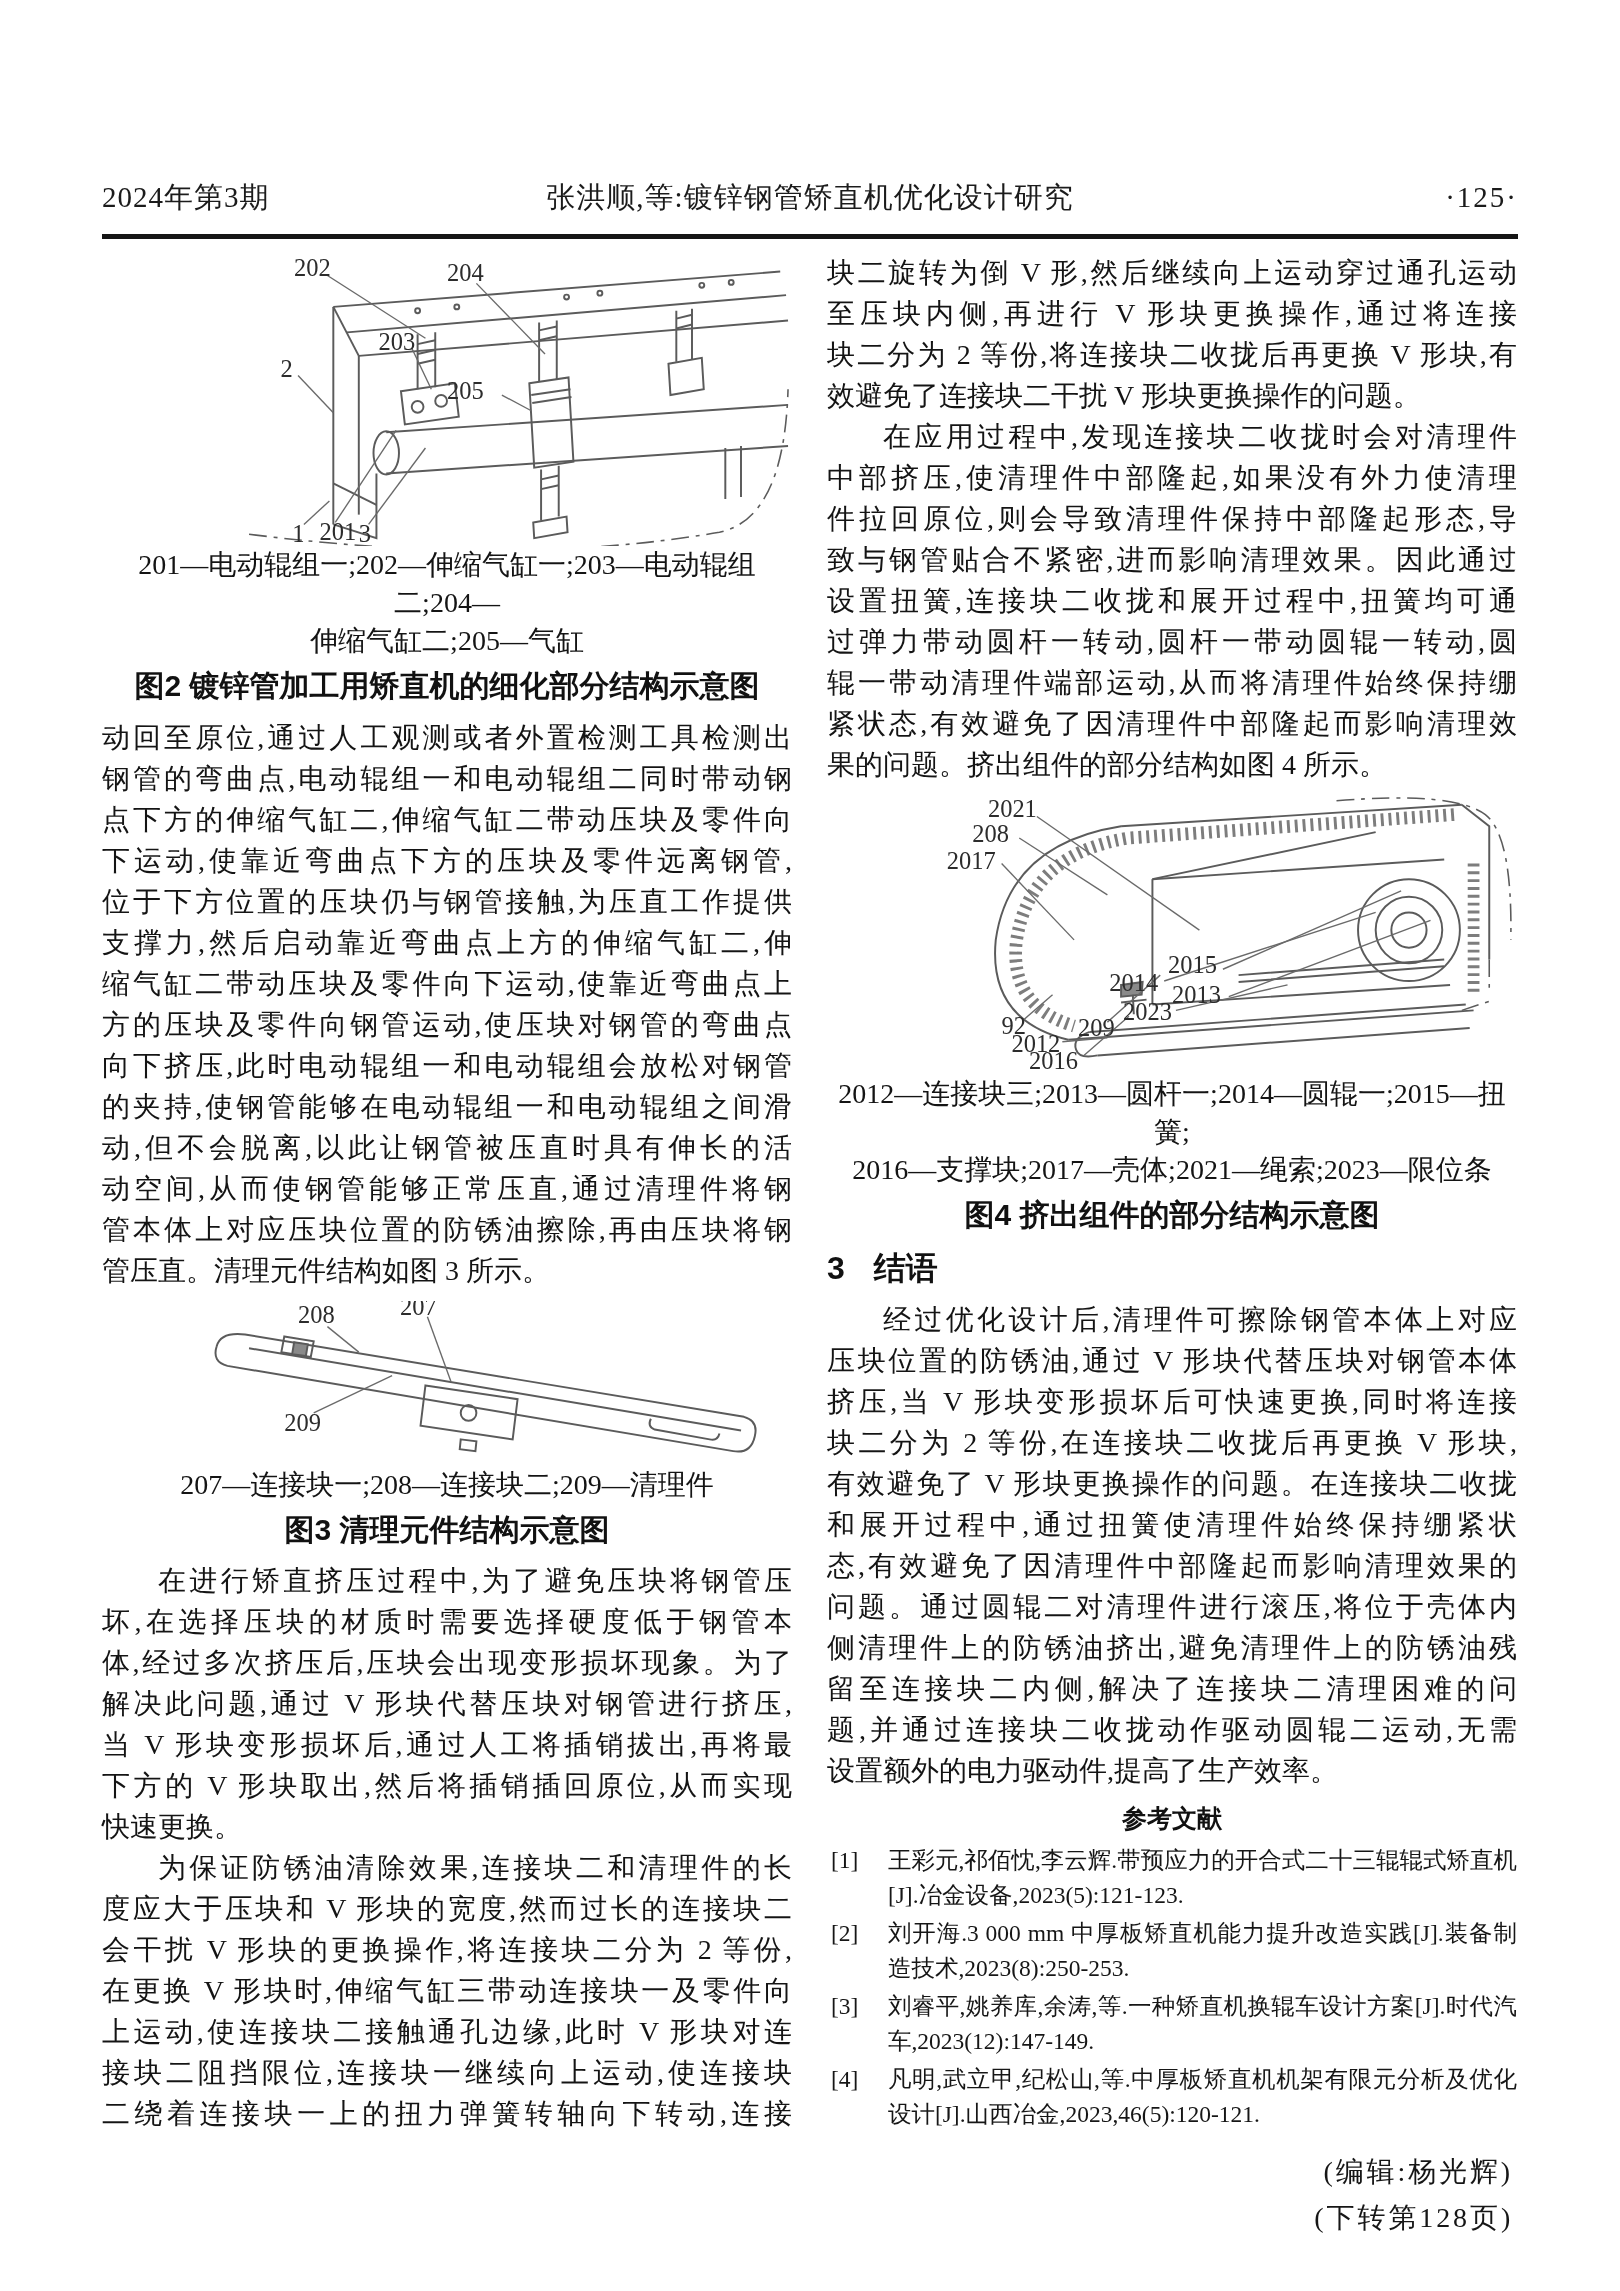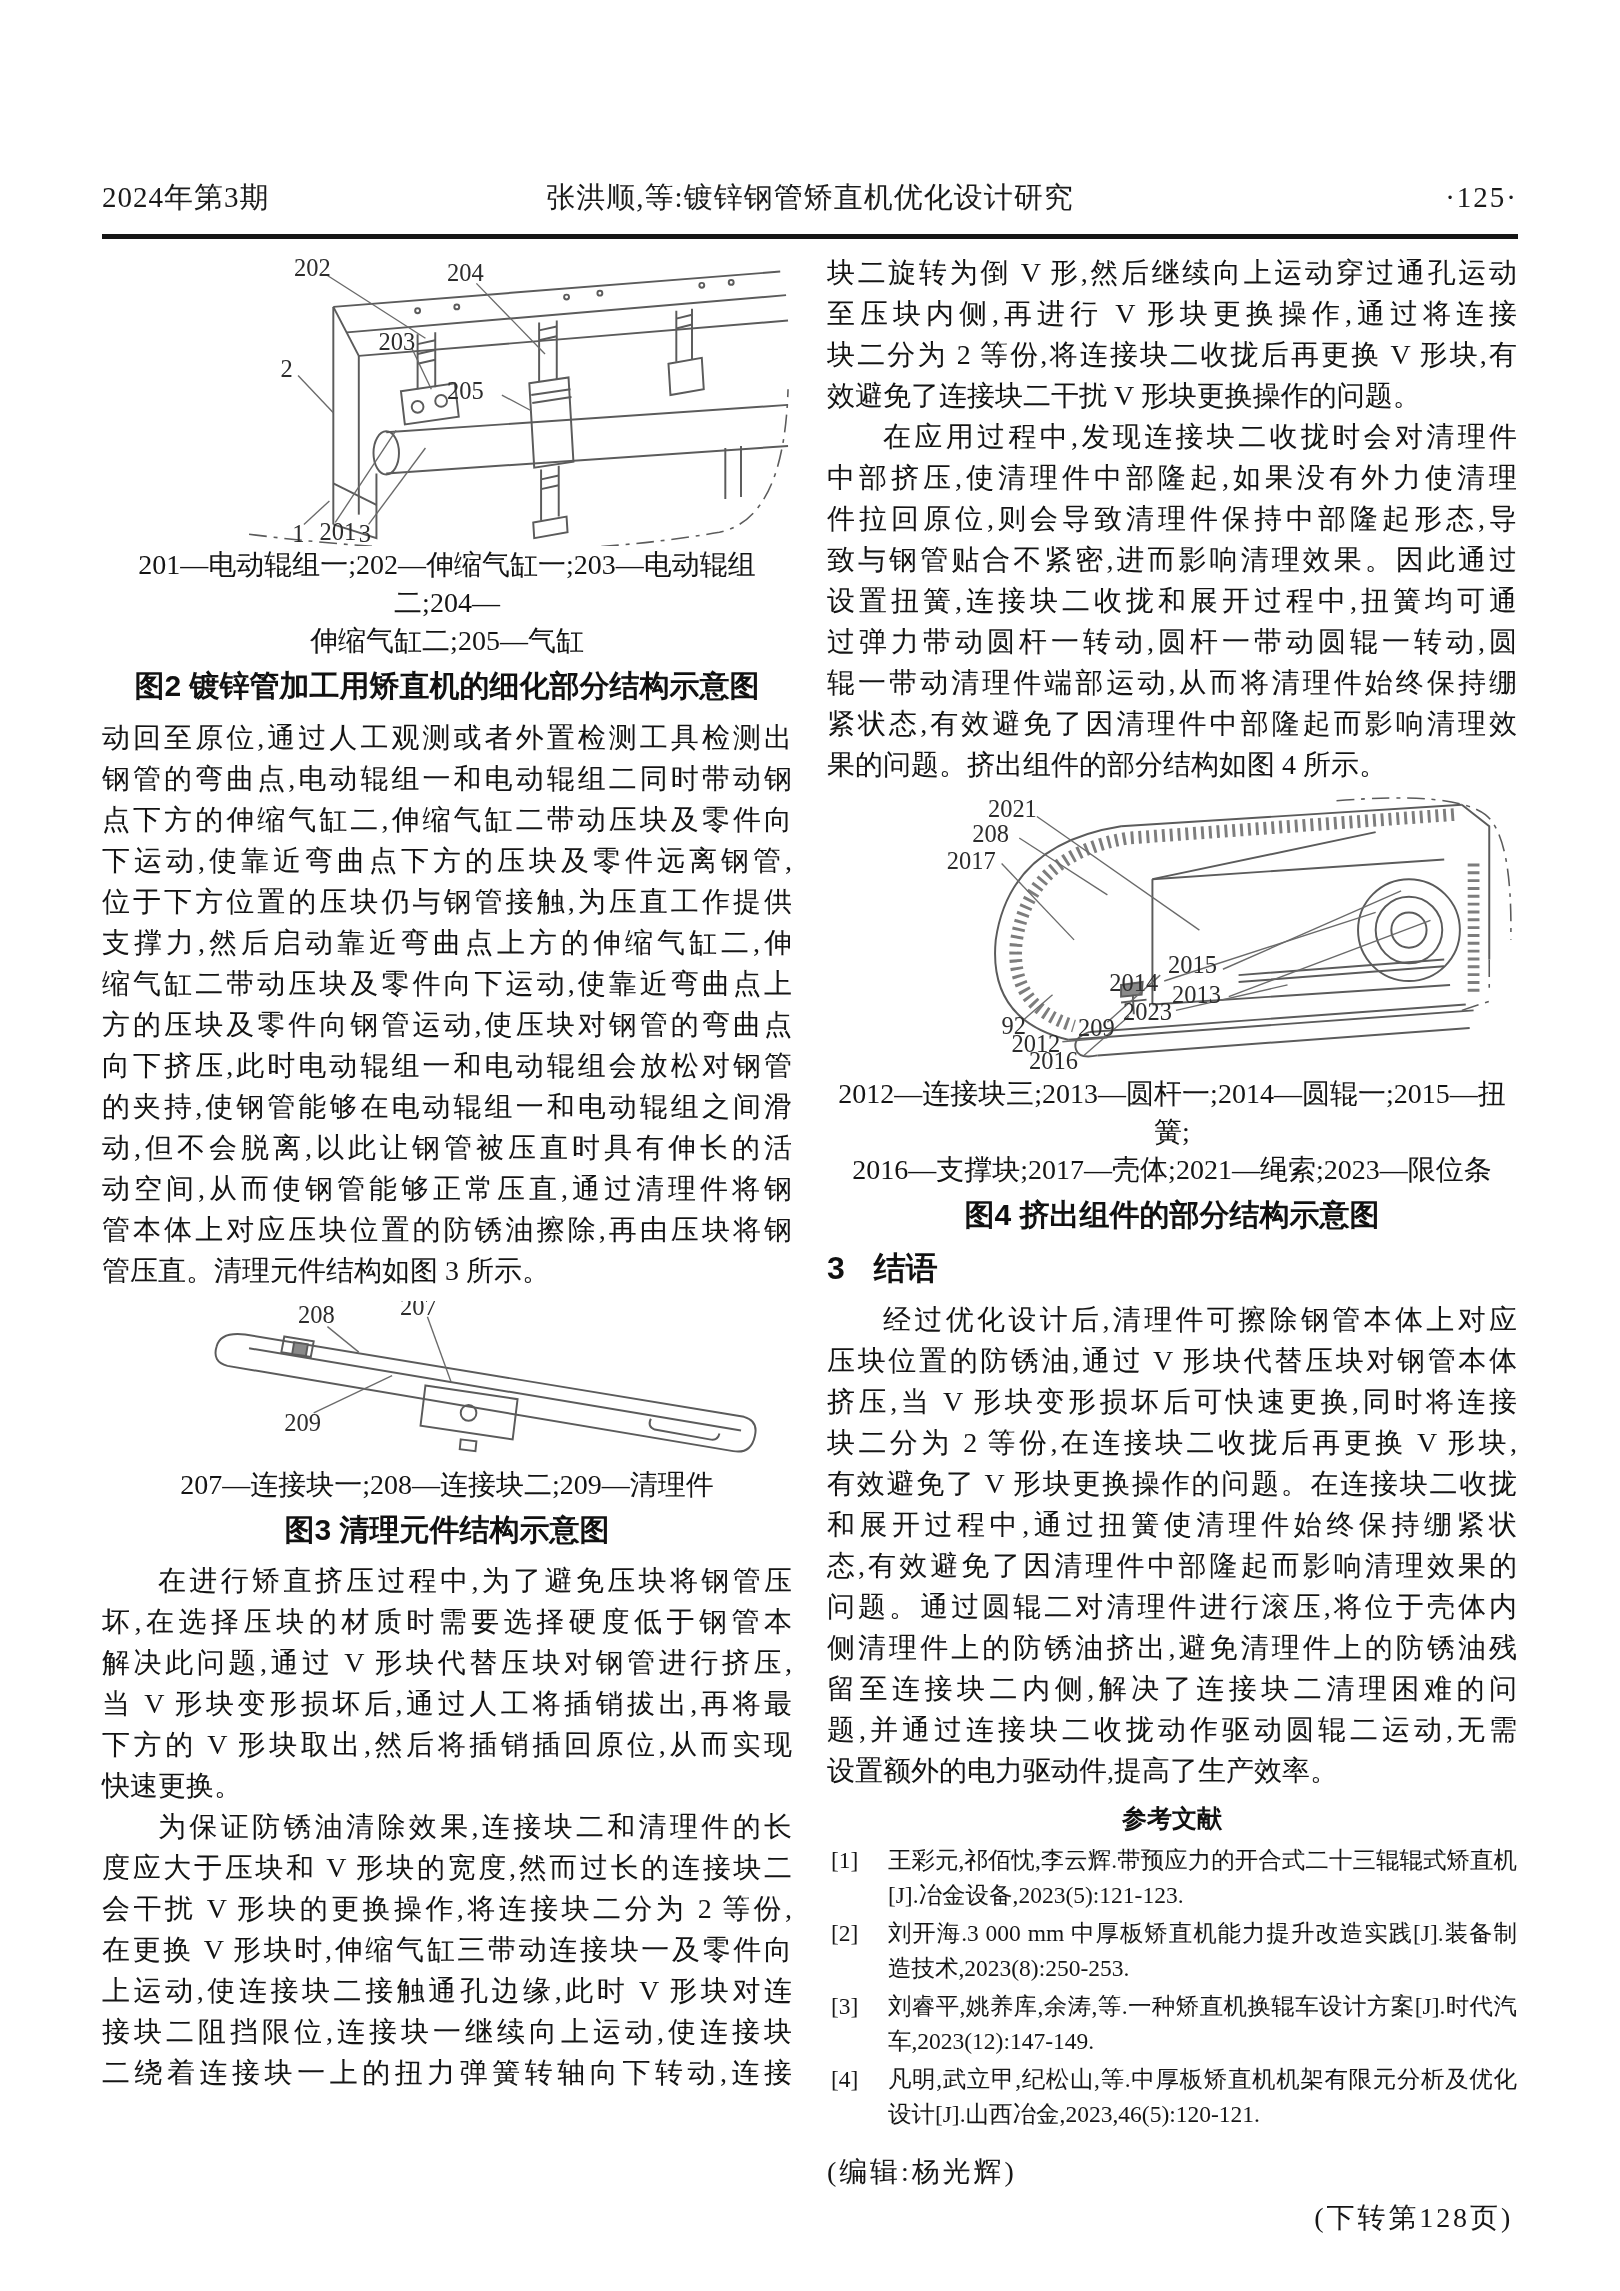"体,经过多次挤压后,压块会出现变形损坏现象。为了" div.tline { html: none -> <div>体,经过多次挤压后,压块会出现变形损坏现象。为了</div> }
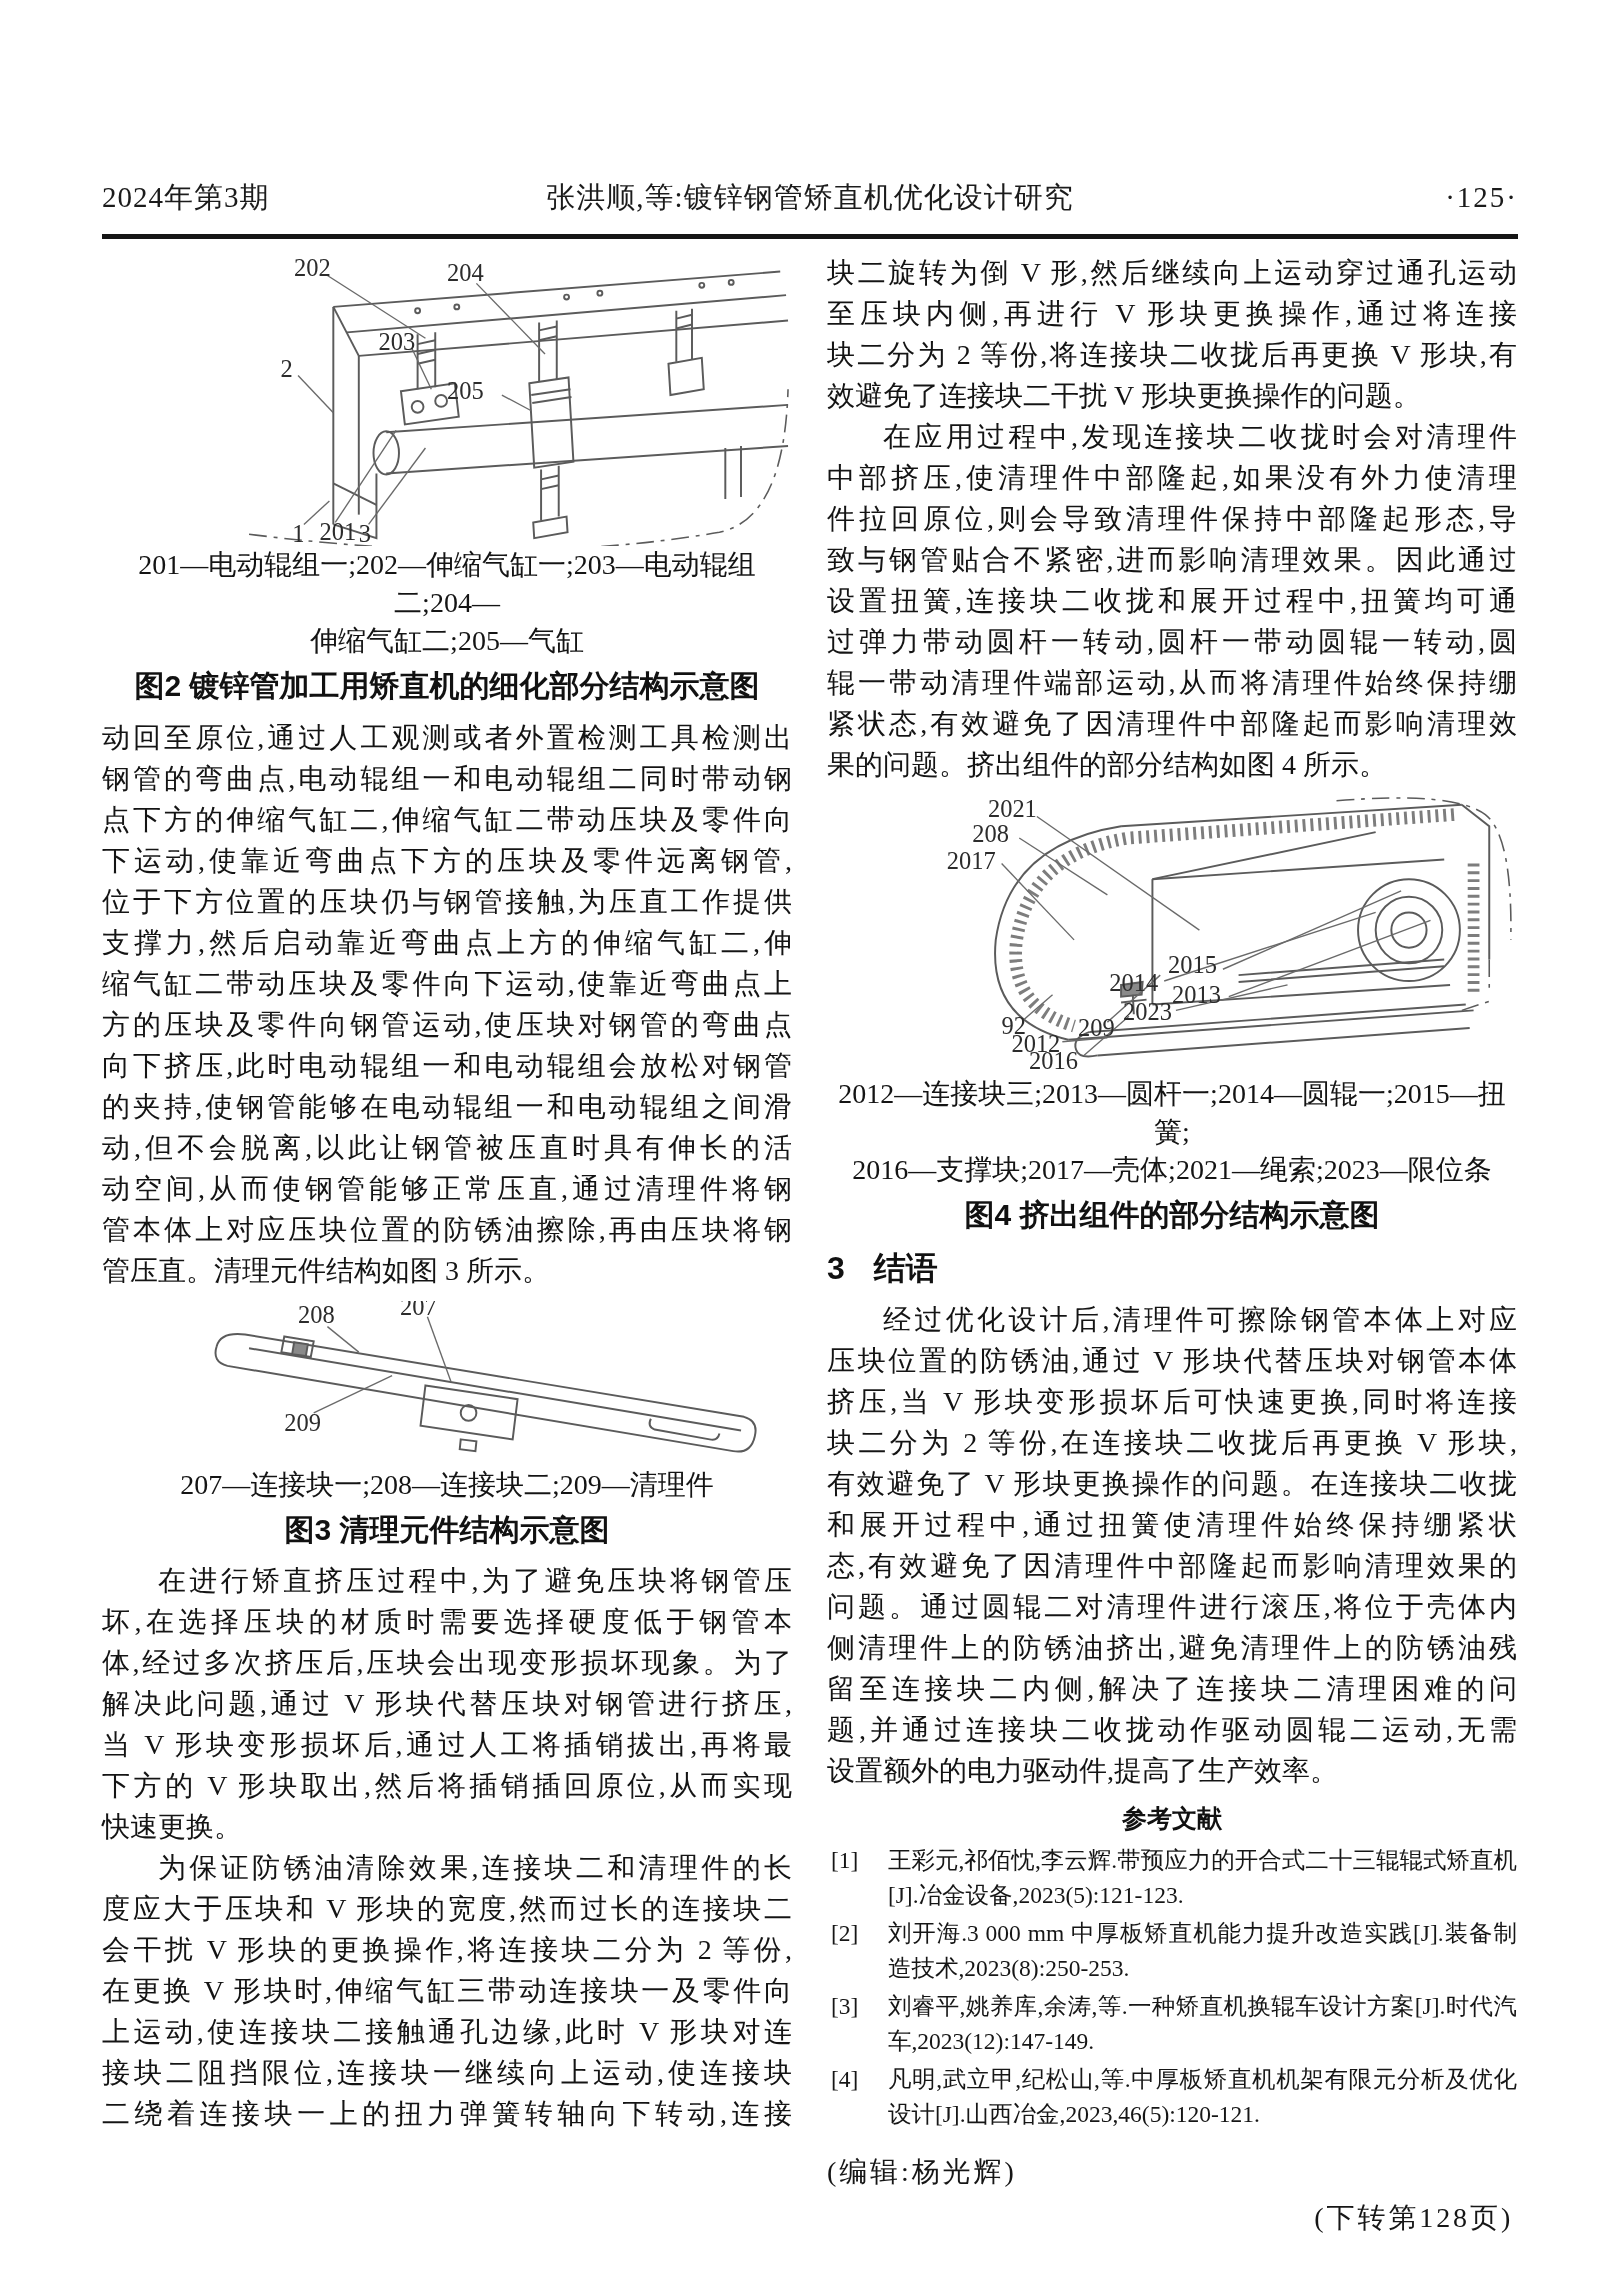"(编辑:杨光辉)" .editor-note { text-align: left -> right }
